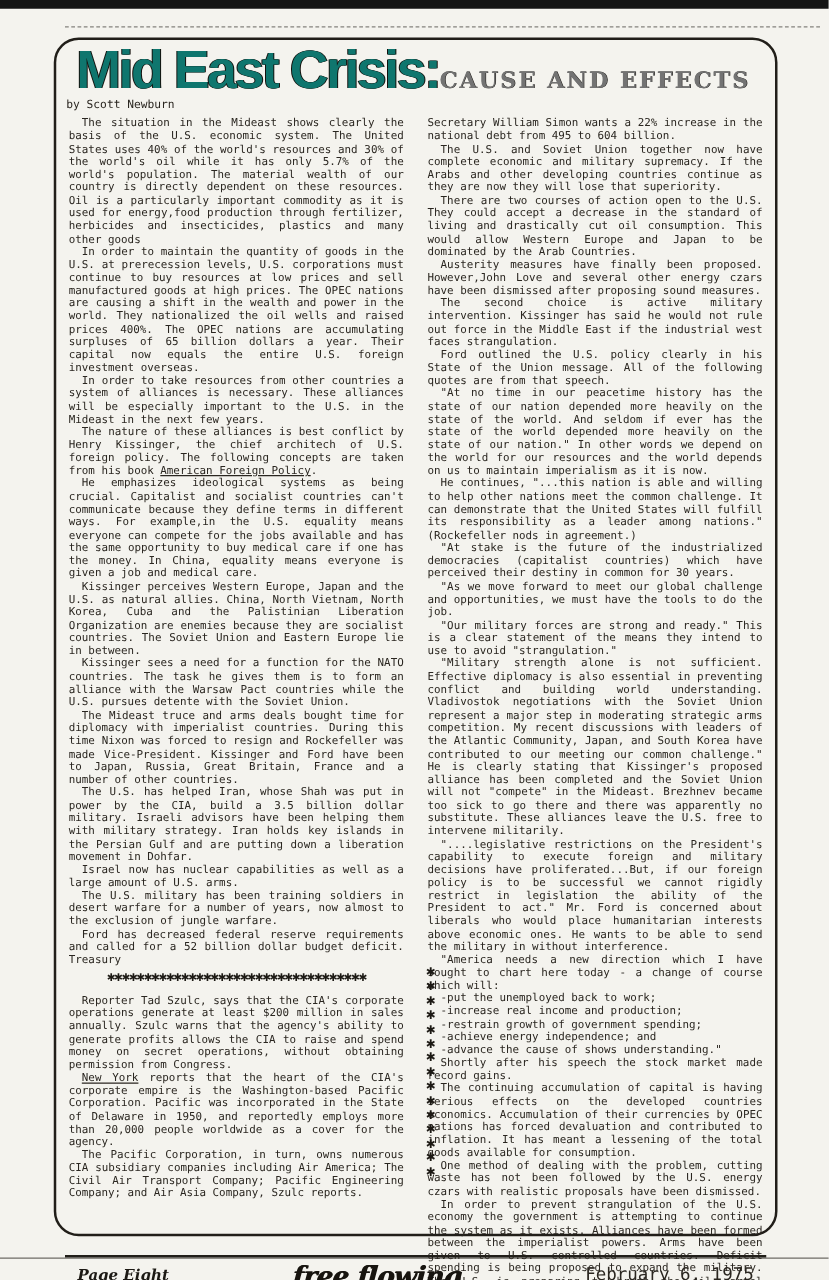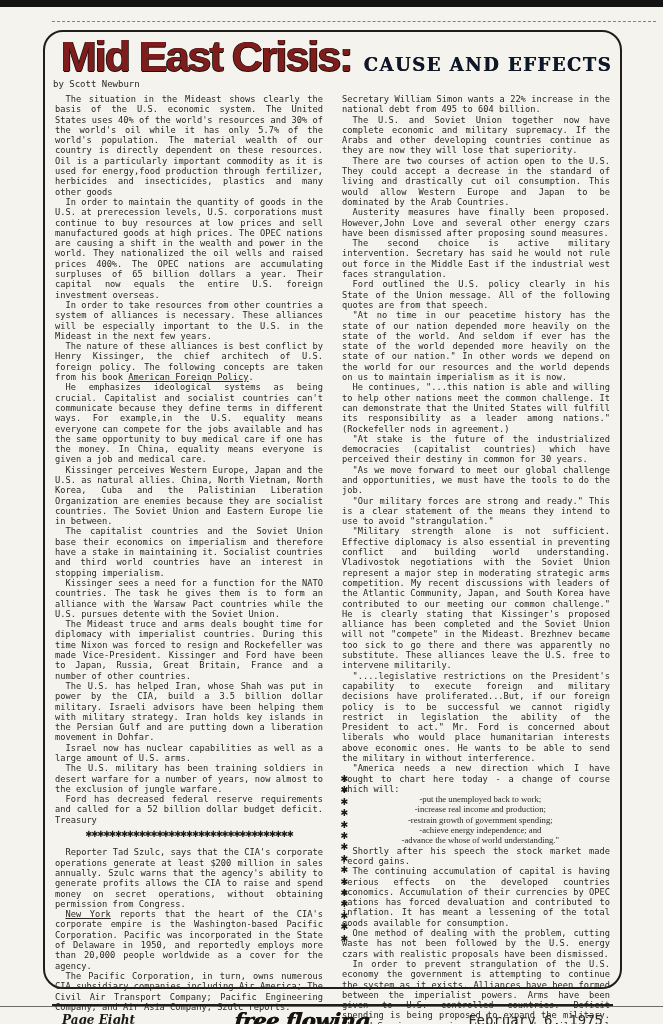"Mid East Crisis:" .title-main { color: #7f1d1d -> #0f766e }
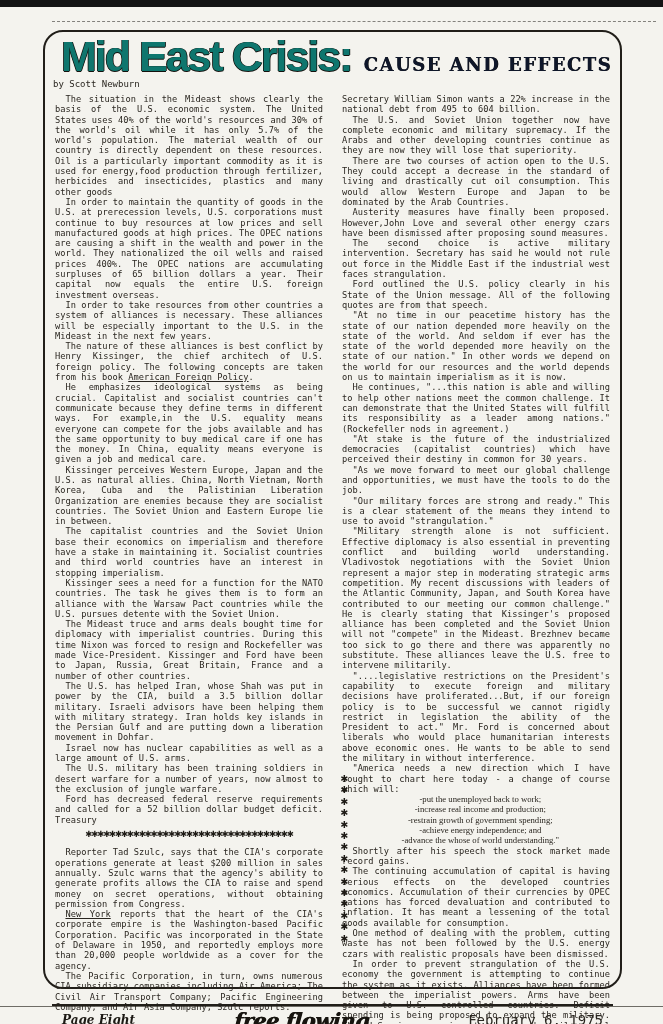"CAUSE AND EFFECTS" .title-sub { color: #0f172a -> #737373; margin-left: 12px -> none }
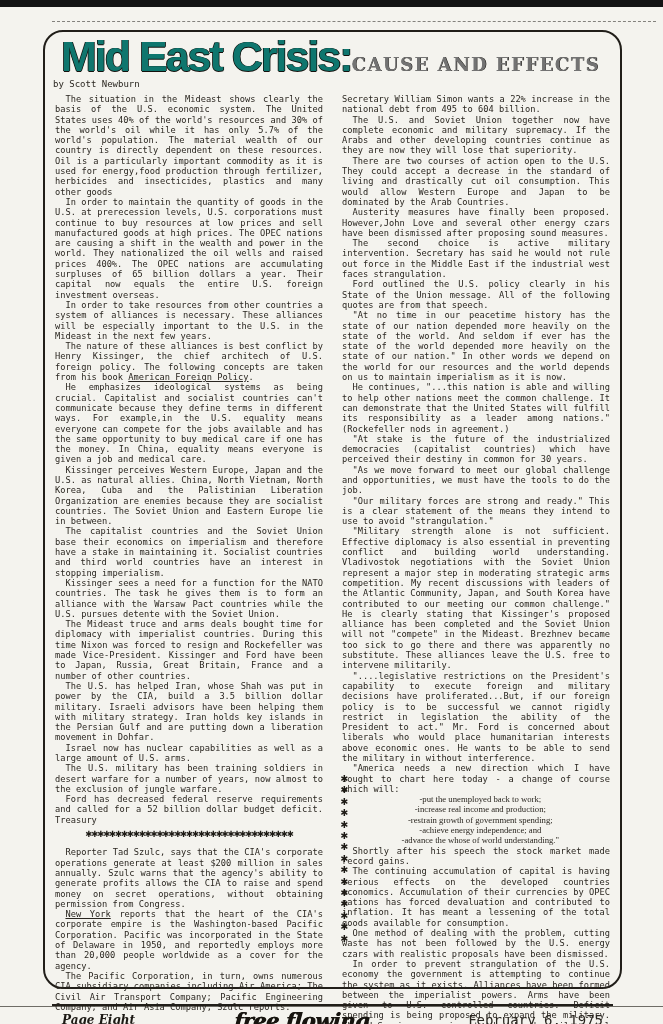"The second choice is active" p.para { text: Secretary -> Kissinger }
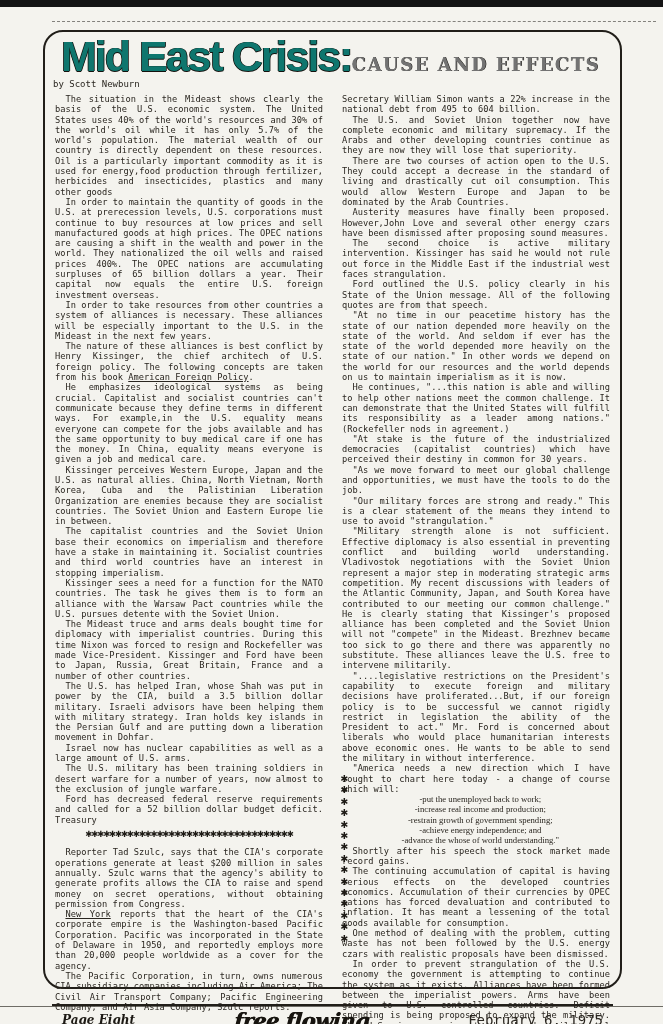"The capitalist countries and the" p.para { html: <p>The capitalist countries and the Soviet Union base their economics on imperialism and therefore have a stake in maintaining it. Socialist countries and third world countries have an interest in stopping imperialism.</p> -> none }
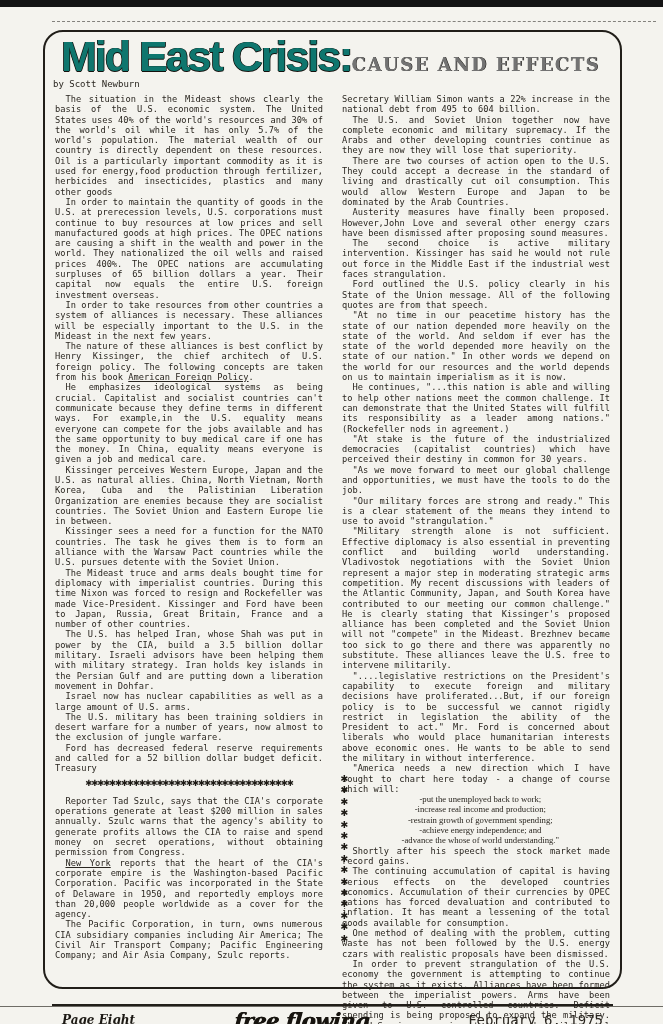"-put the unemployed back to" .para.list { font-family: Liberation Serif, serif -> none; text-align: center -> left }
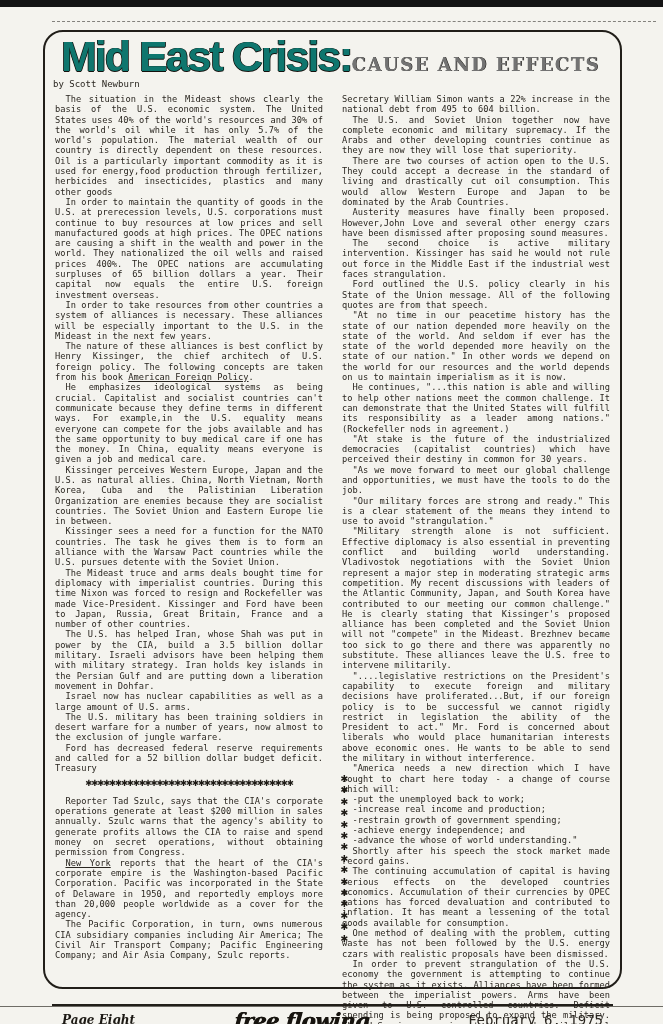"-advance the whose of world" p.para { text: whose of world -> cause of shows }
